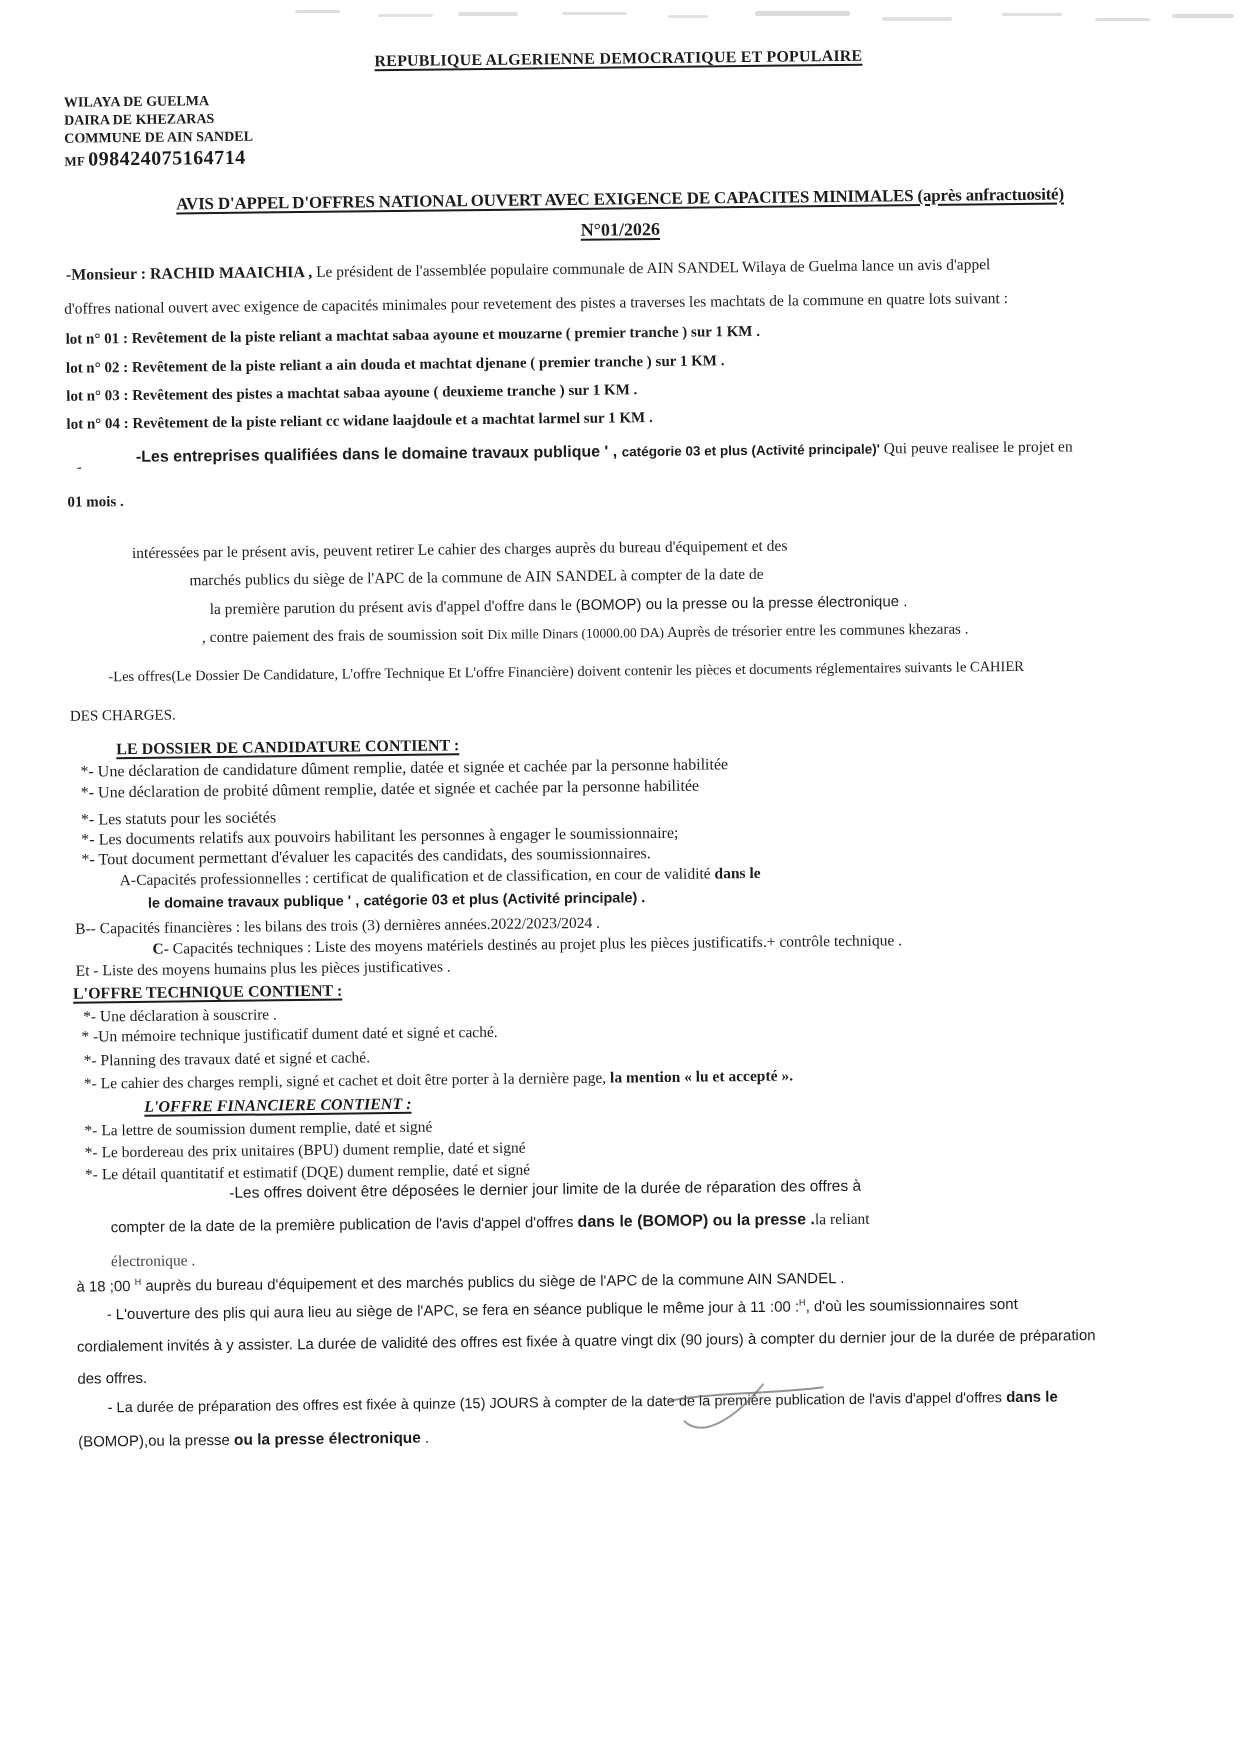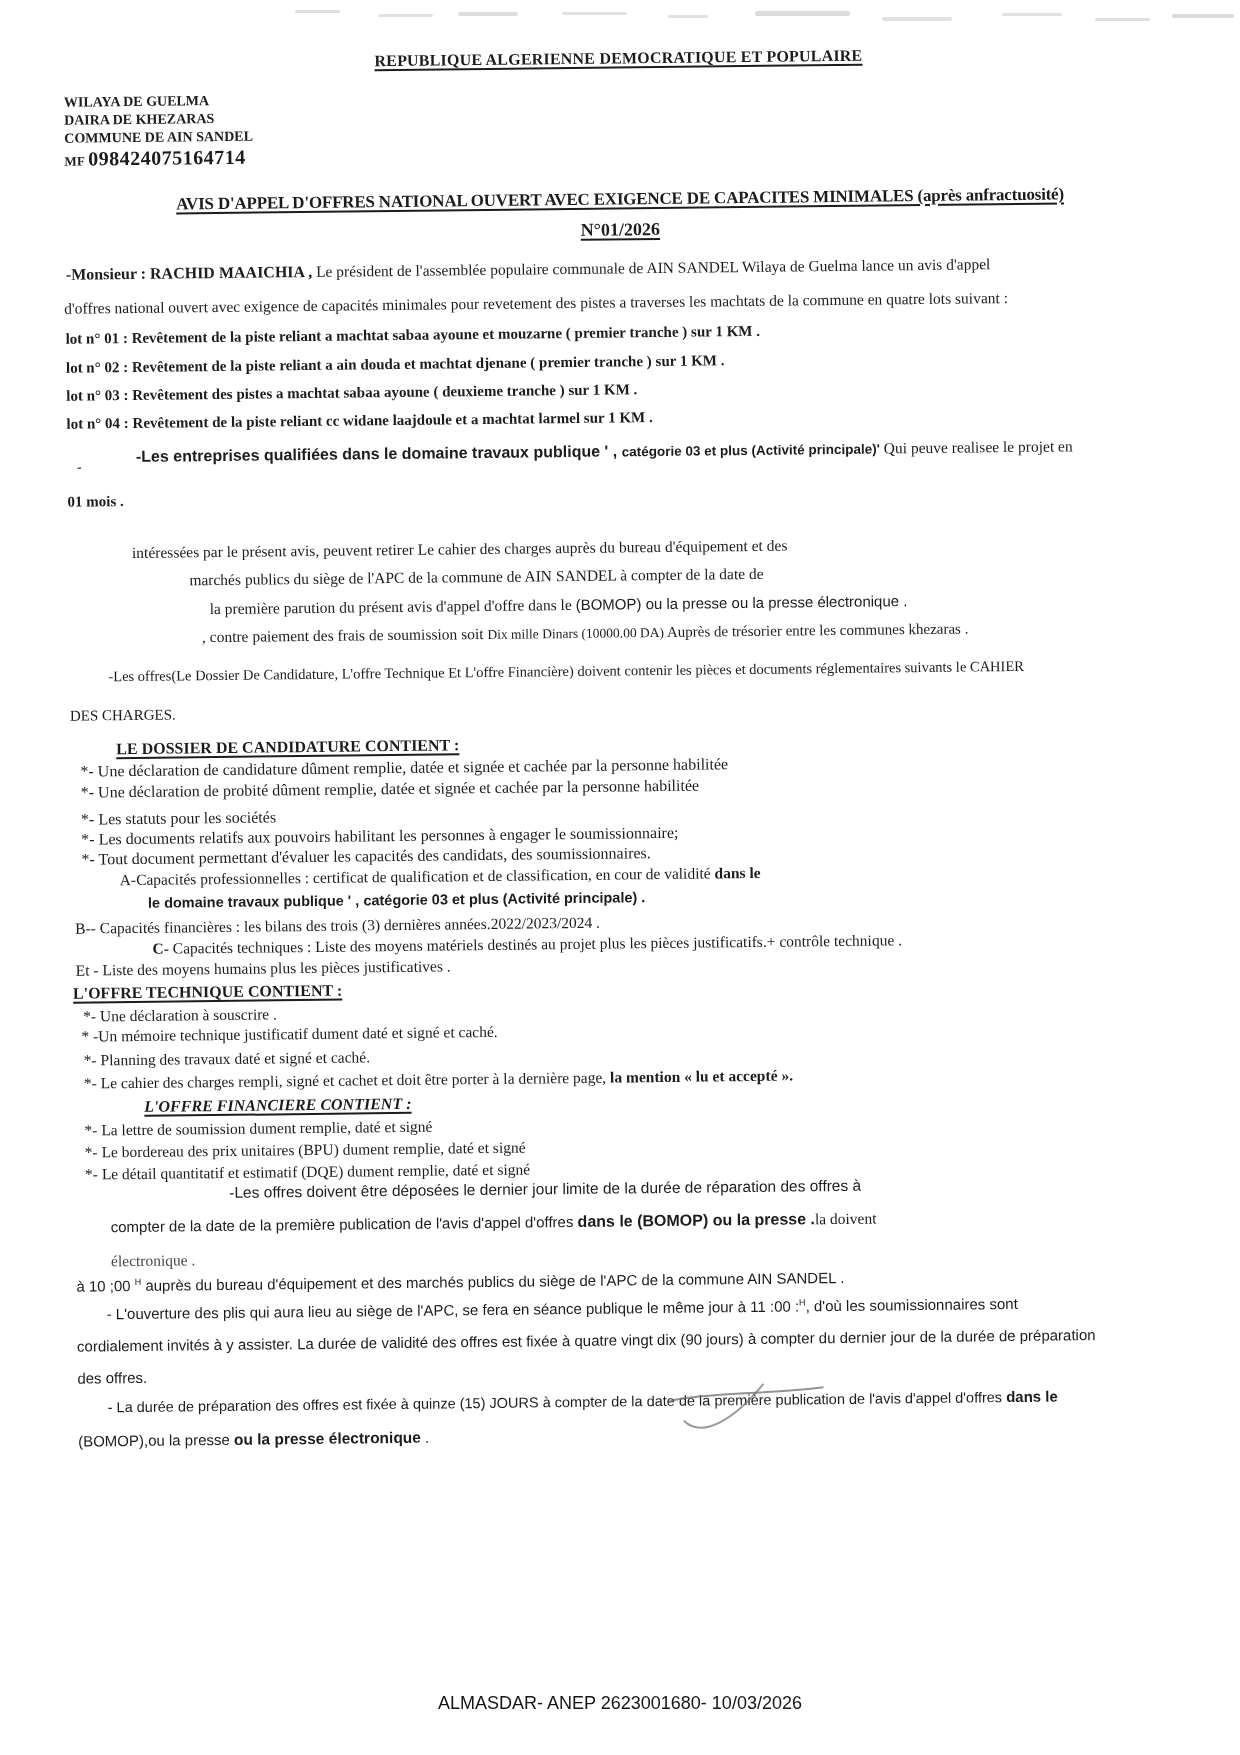"la doivent" span.serif { text: doivent -> reliant }
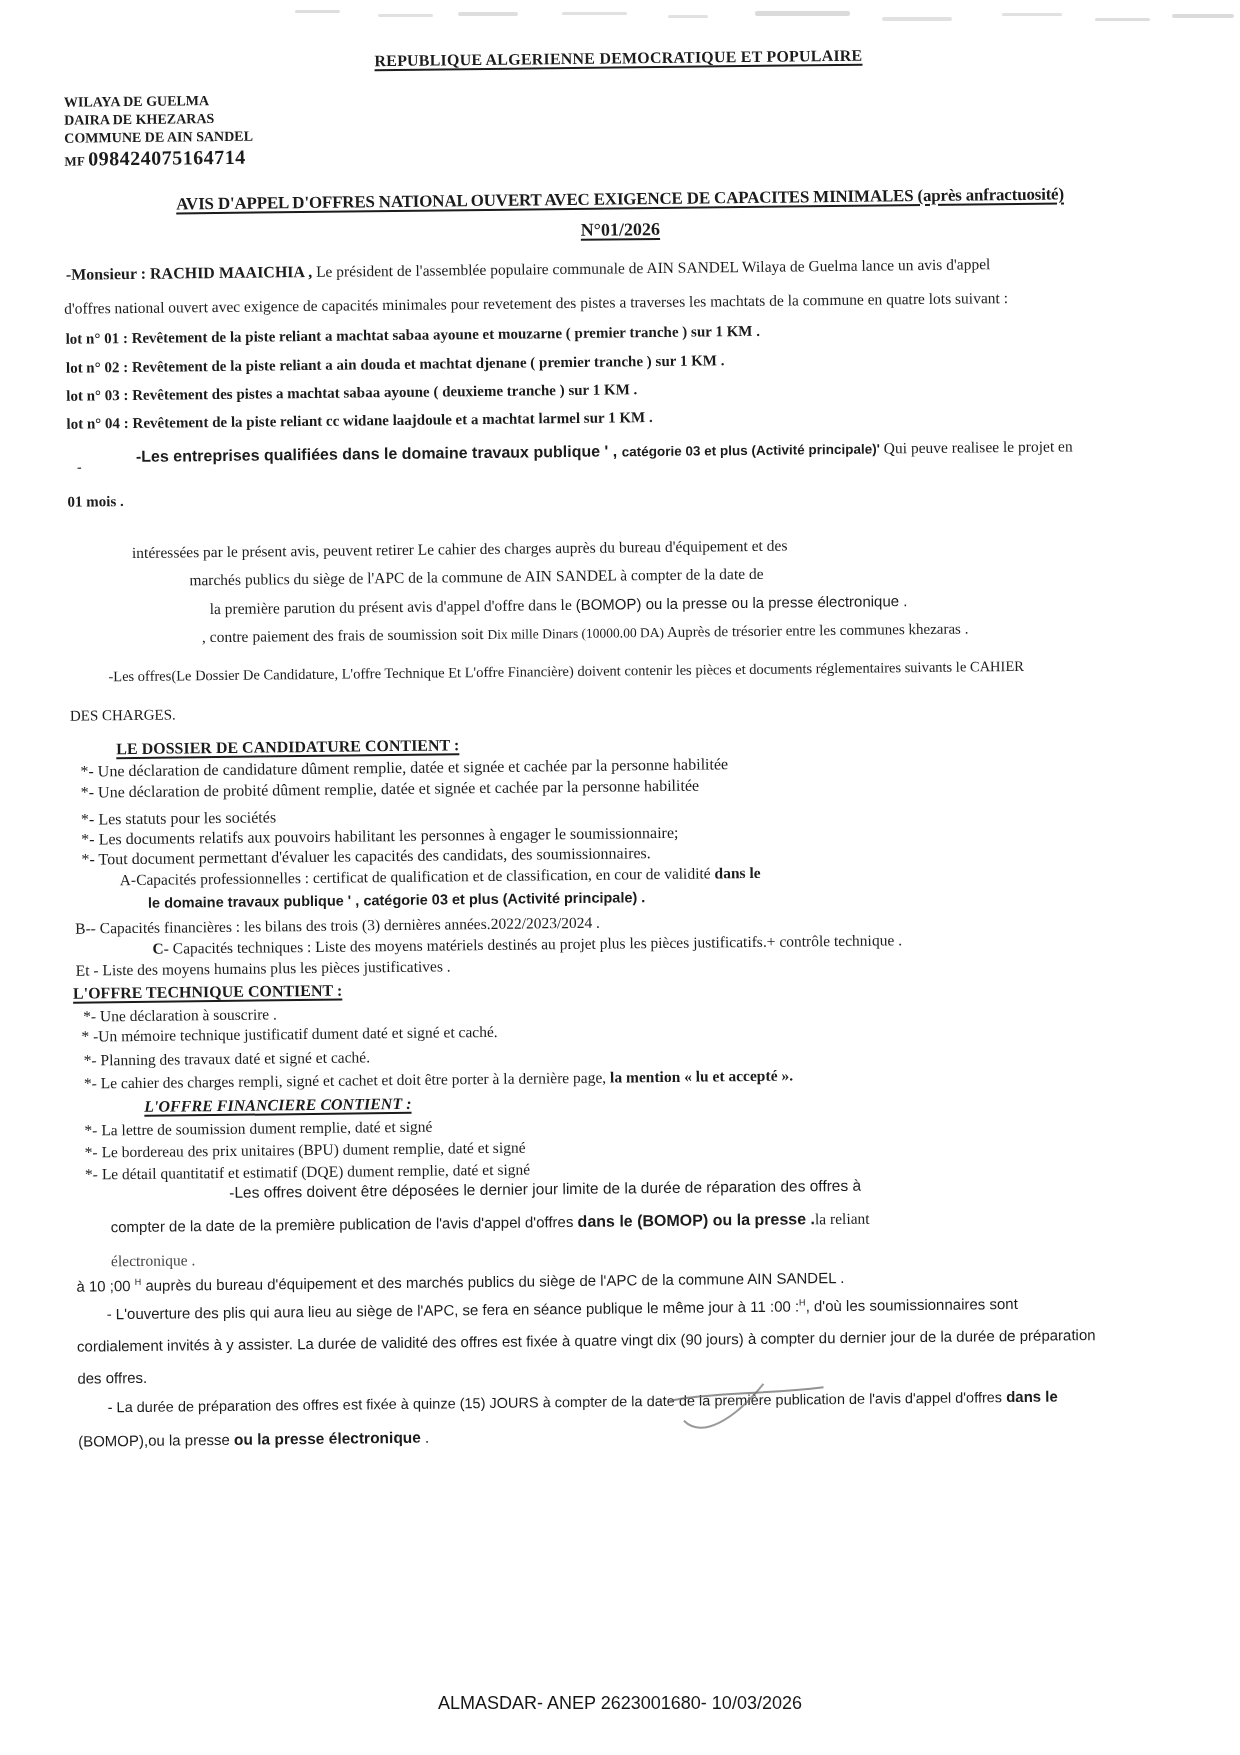"à 10 ;00" span { text: 10 -> 18 }
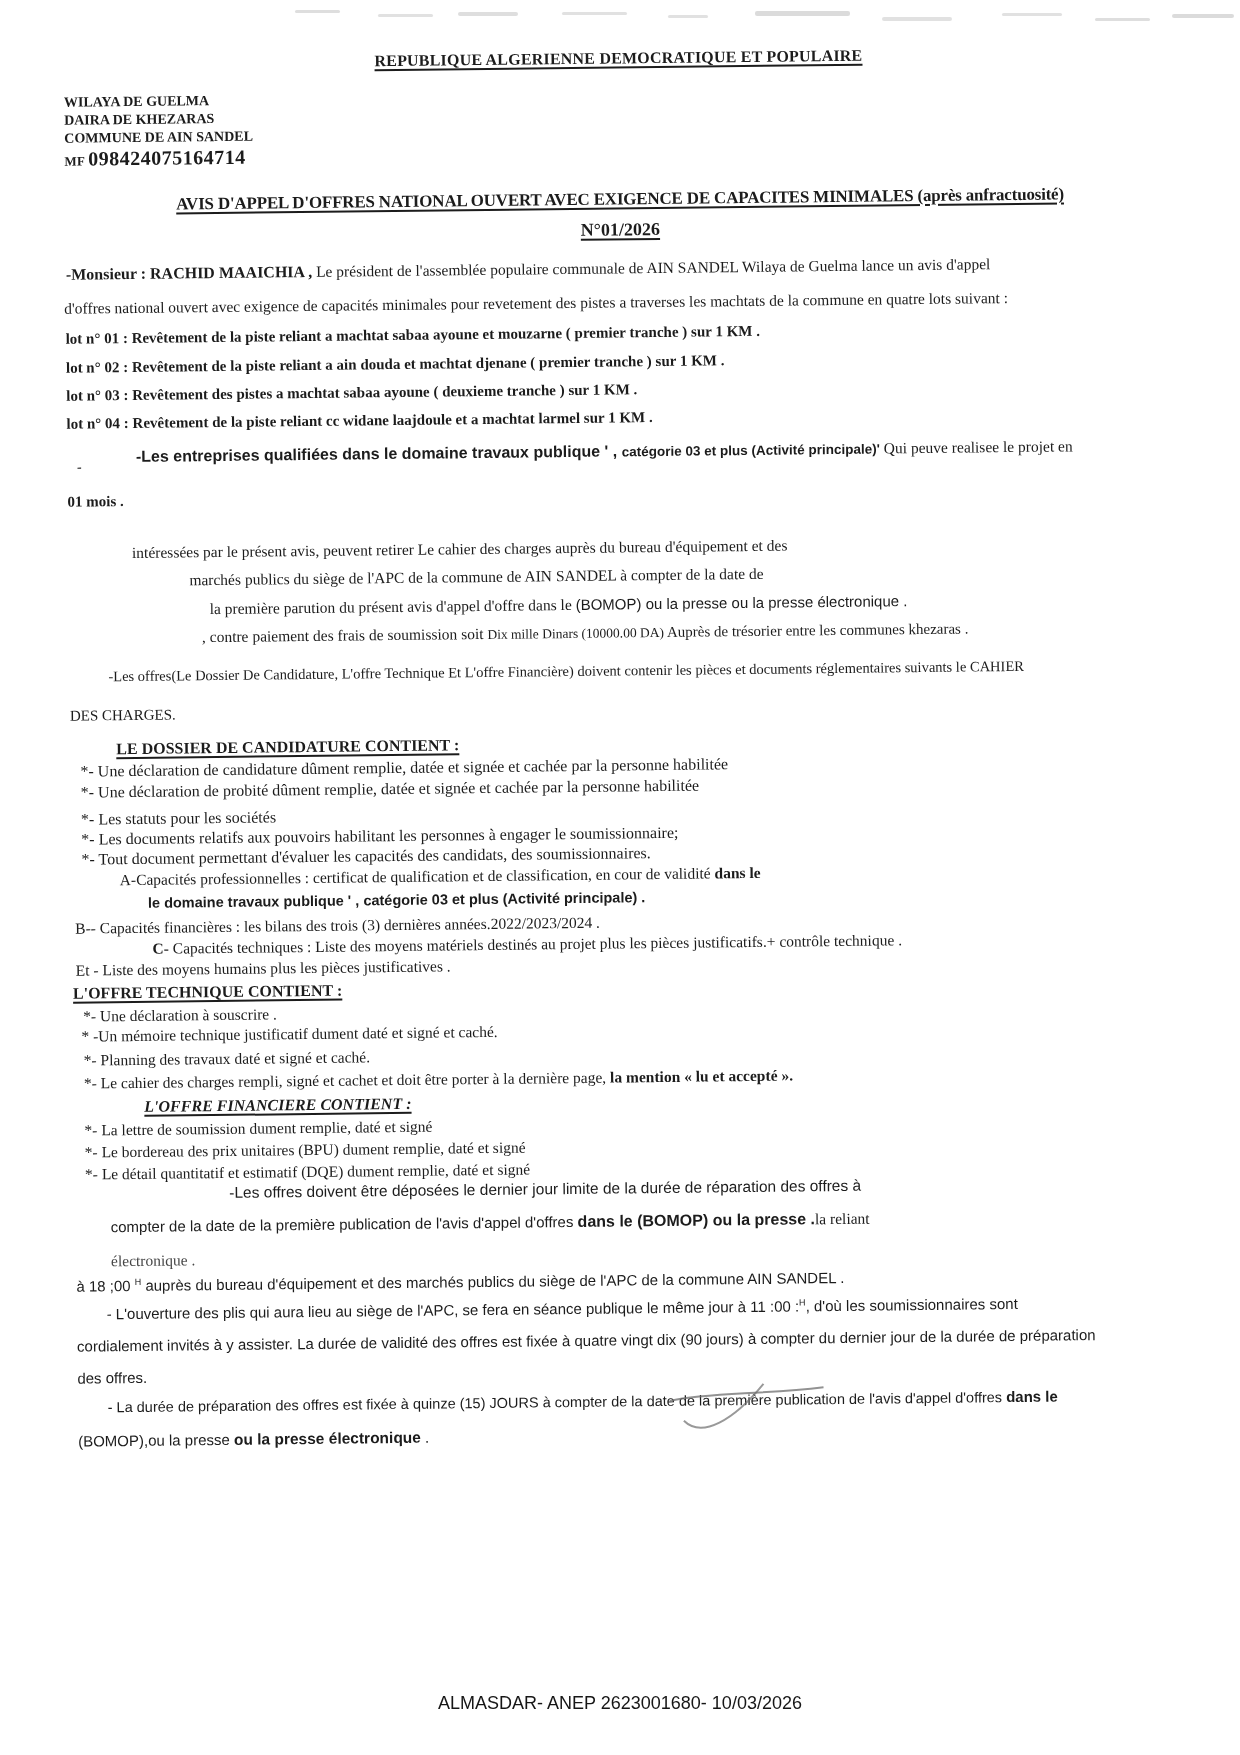"ALMASDAR- ANEP 2623001680- 10/03/2026" div.footer { html: <div>ALMASDAR- ANEP 2623001680- 10/03/2026</div> -> none }
